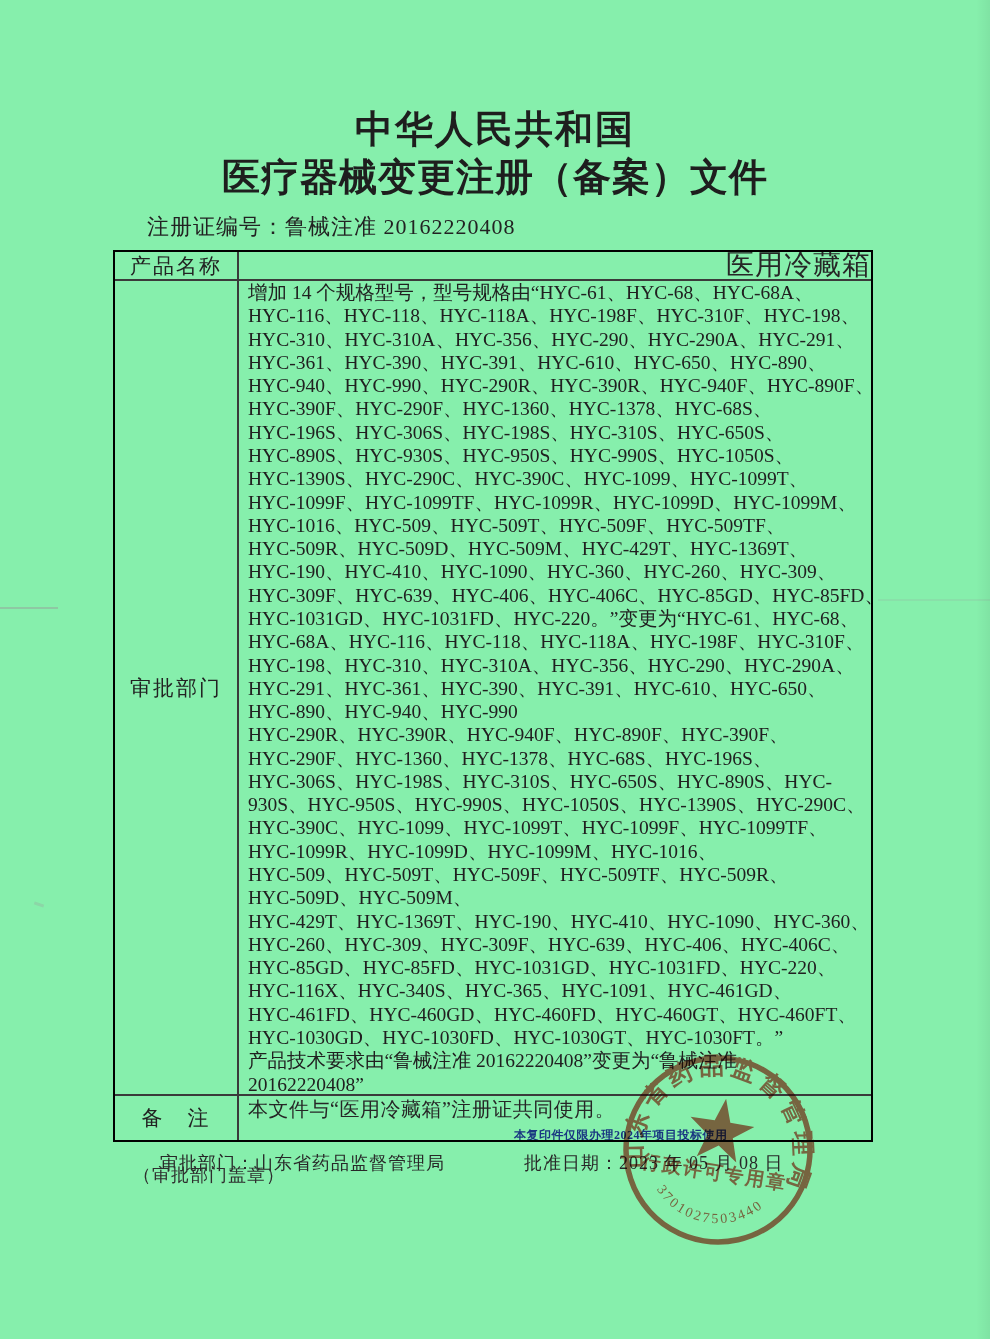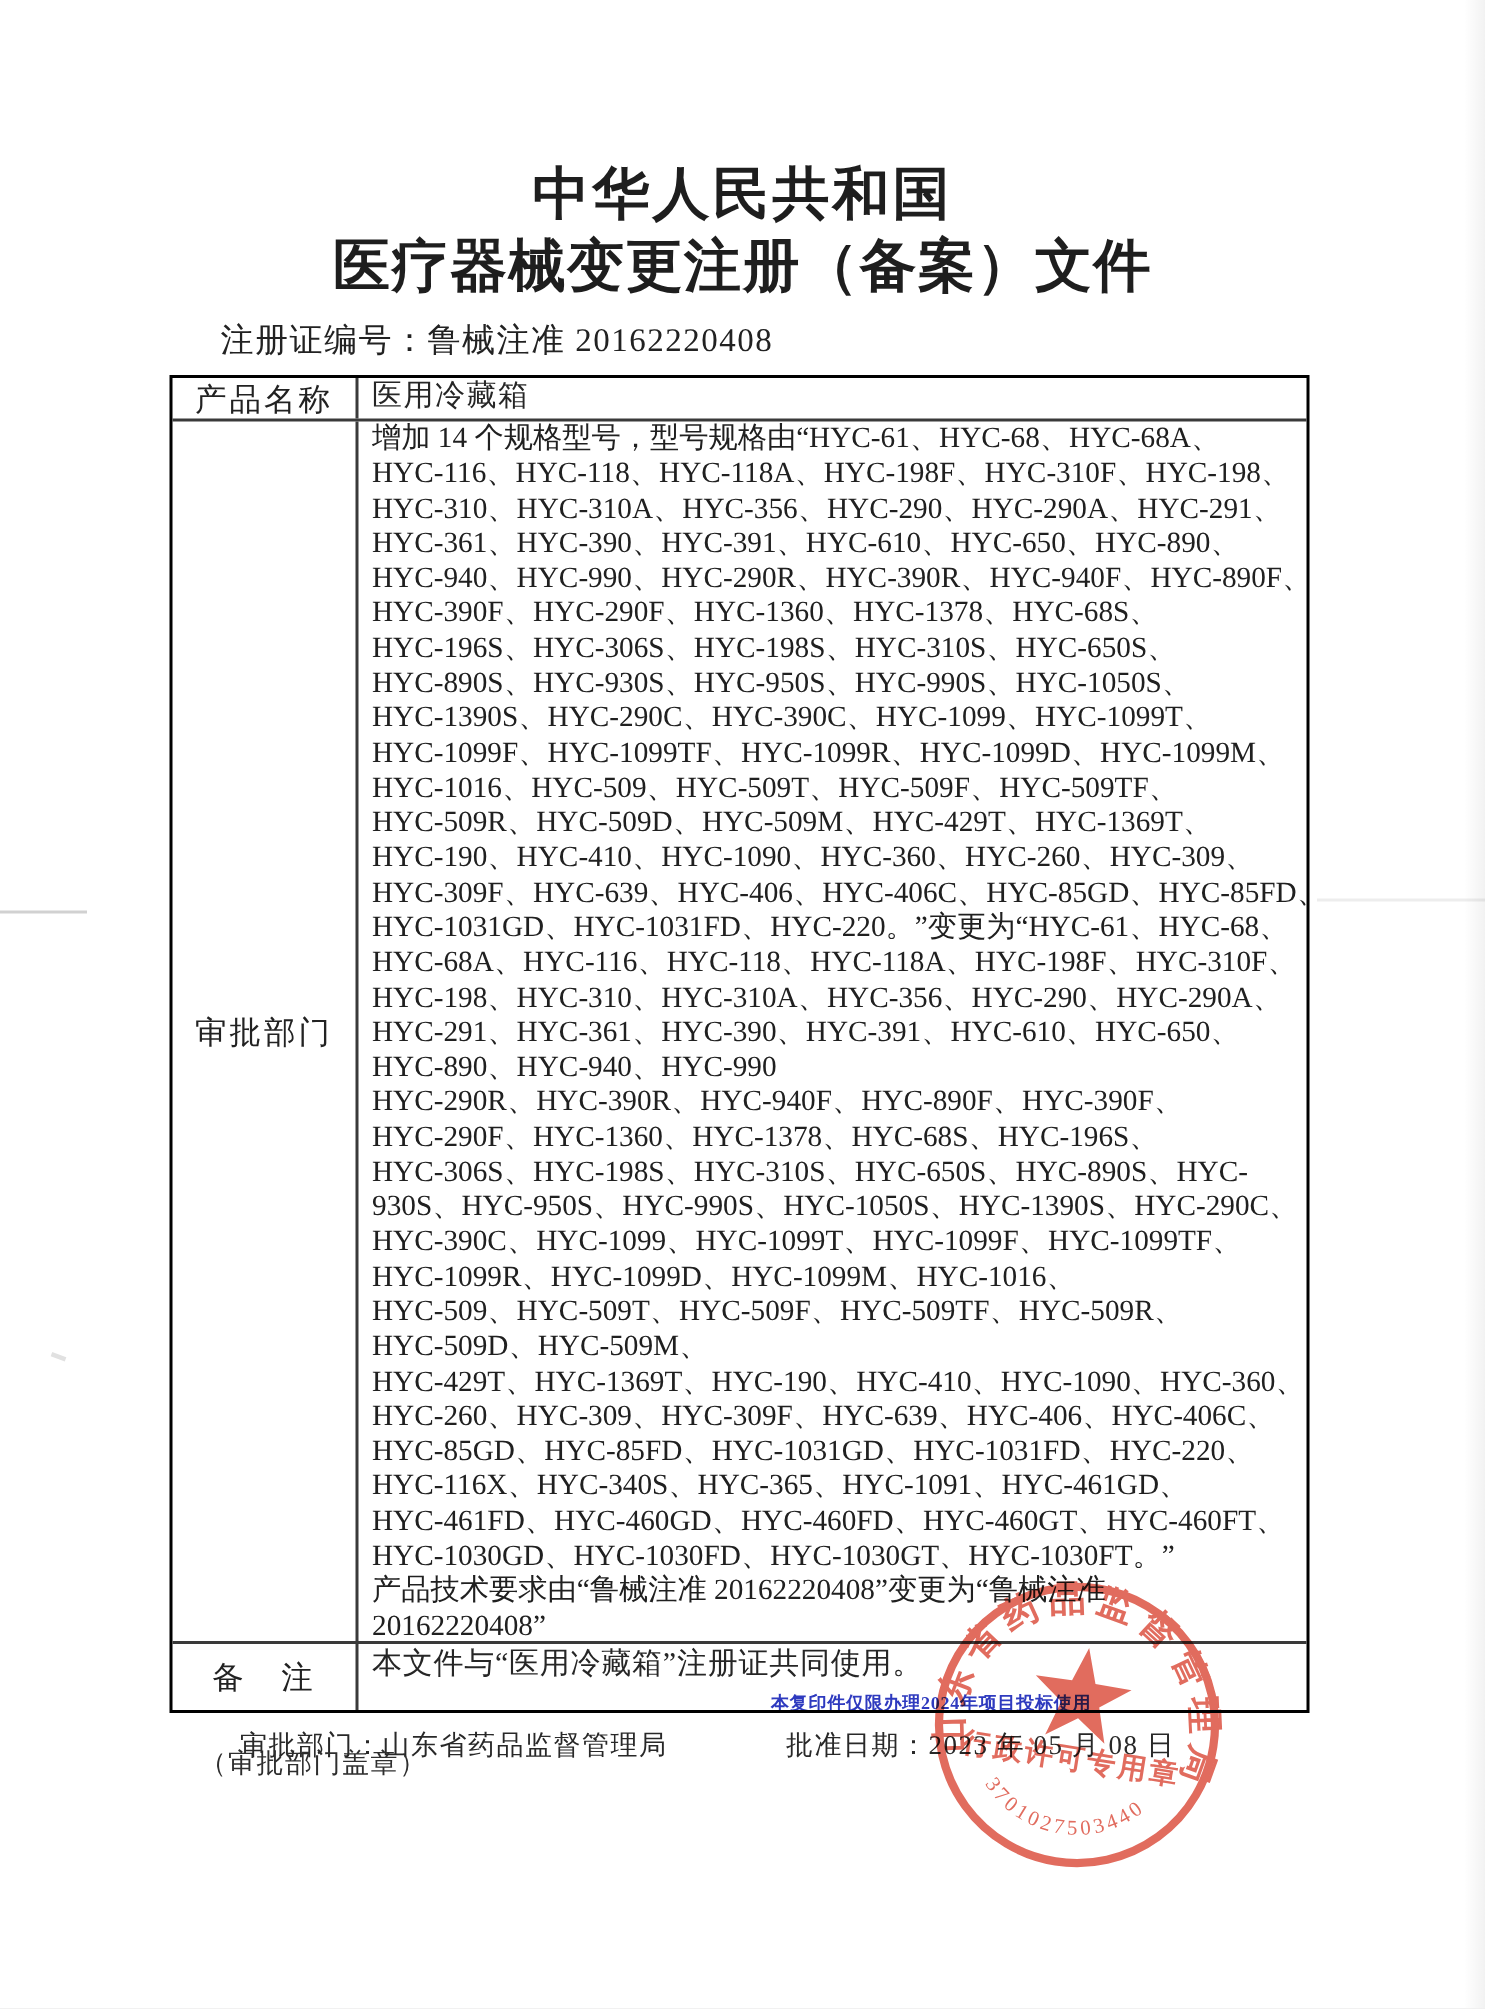"中华人民共和国" .page { background: #ffffff -> #86efac }
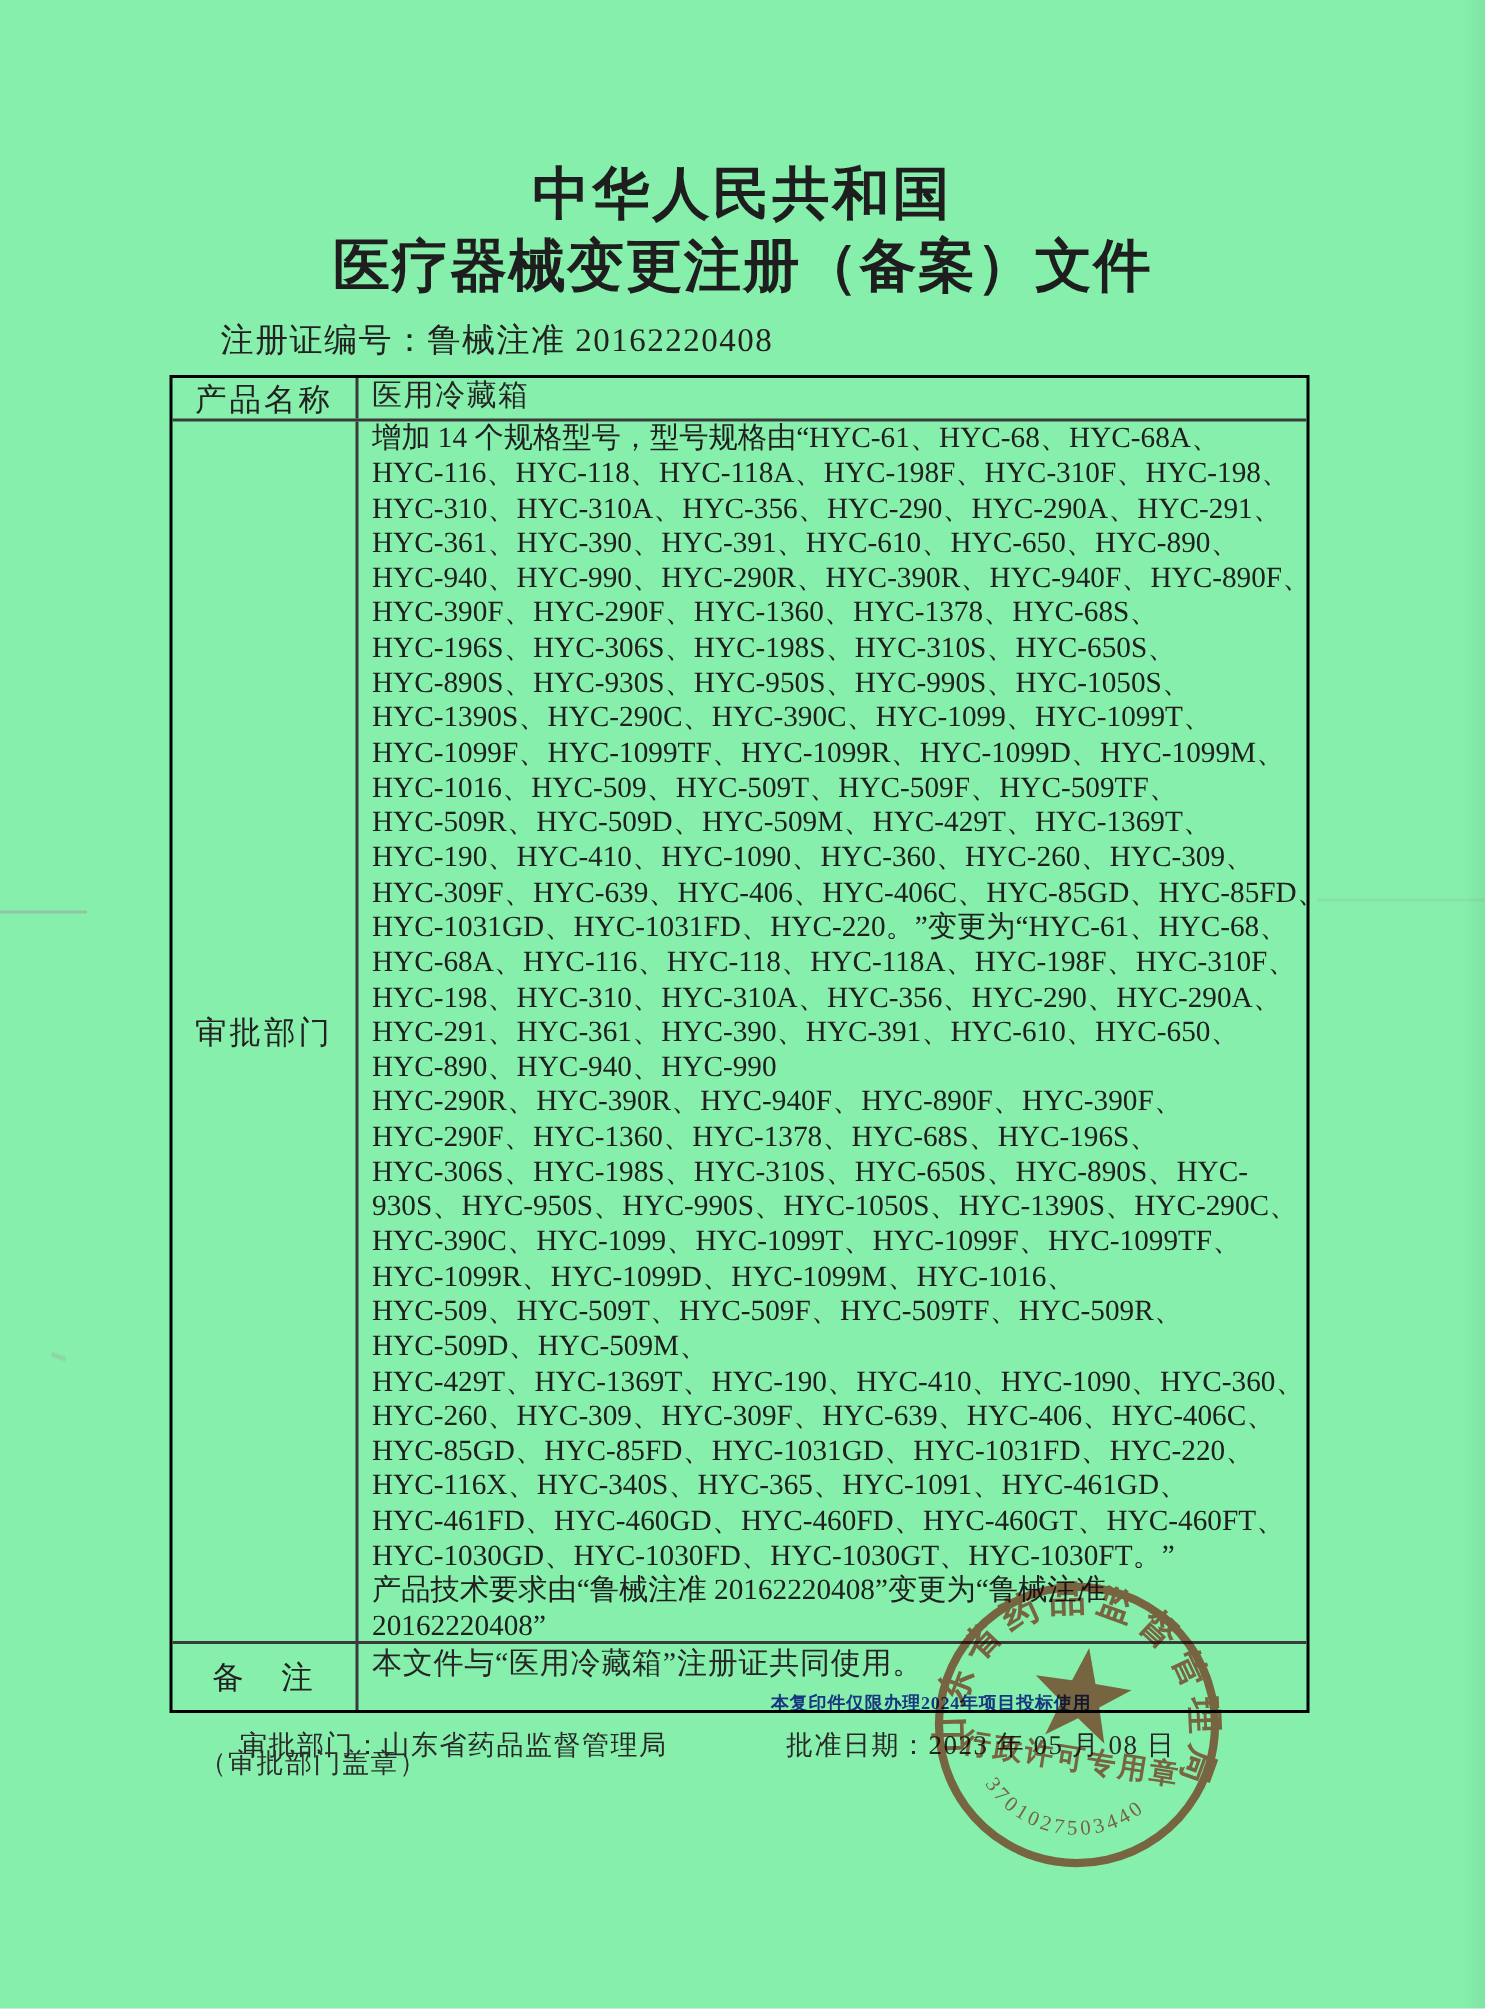"医用冷藏箱" .row-product .t-value { font-size: 20px -> 28px; text-align: none -> right }
